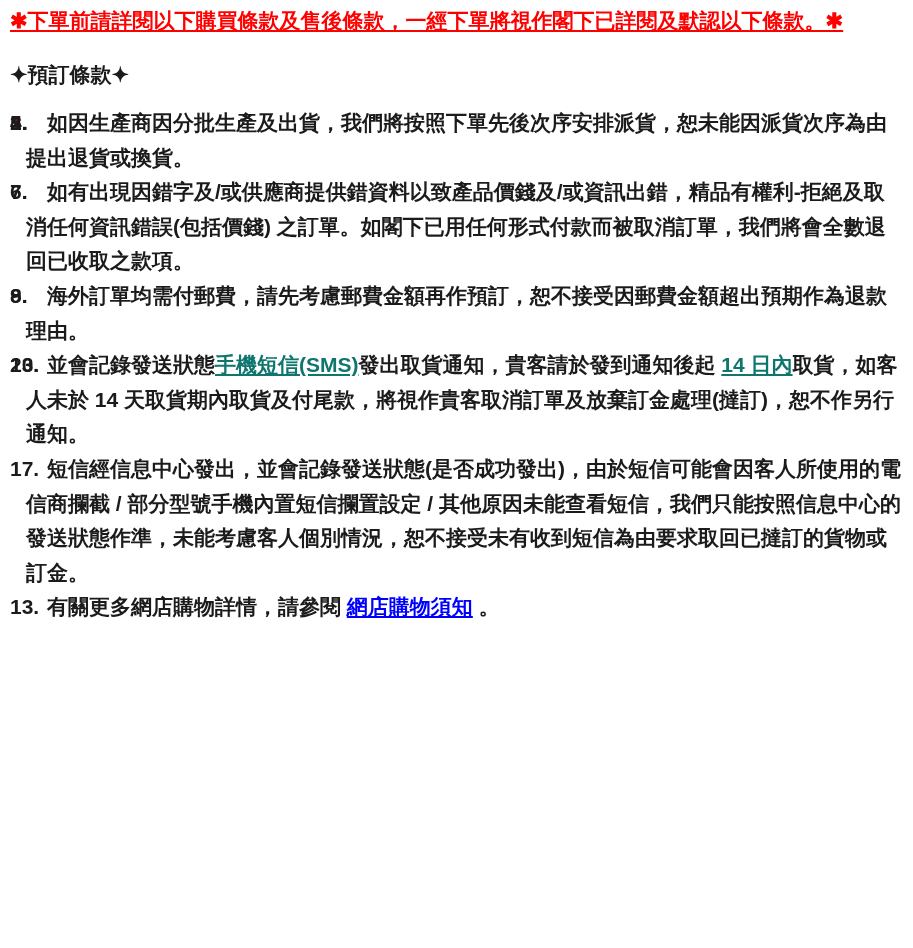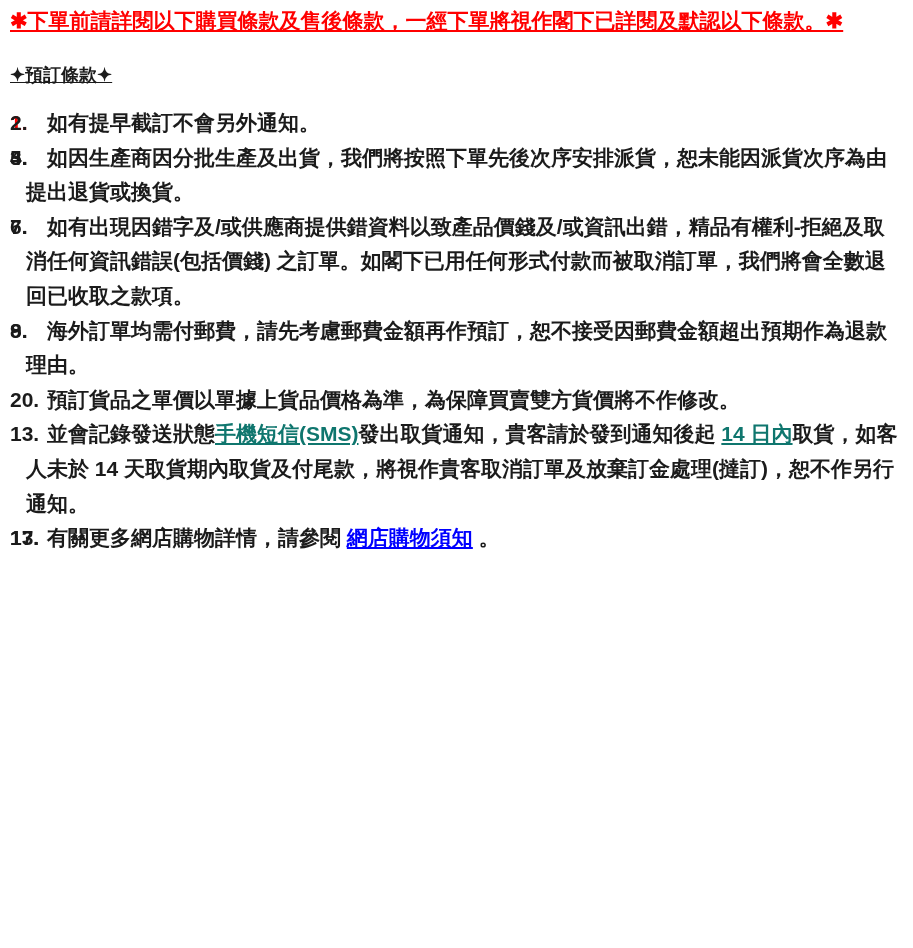"✦預訂條款✦" .section-title { font-size: 18px -> 21px; text-decoration: underline -> none }
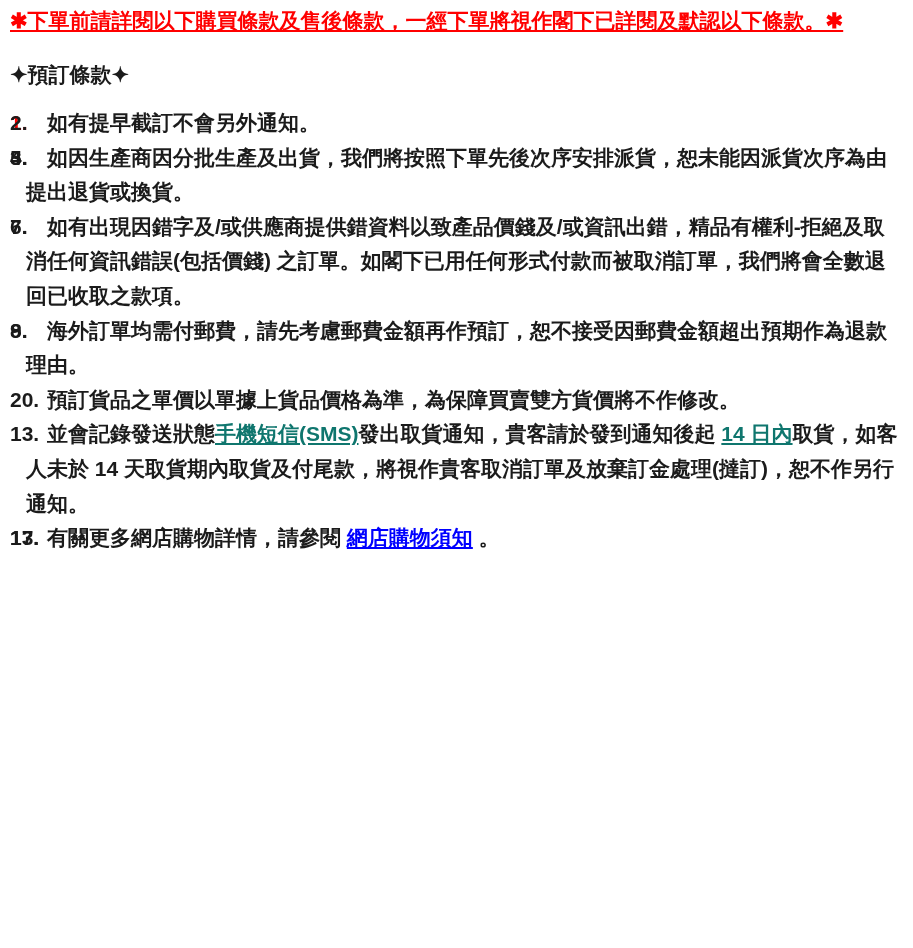"如有提早截訂不會另外通知。" span.seg { html: <span>如有提早截訂不會另外通知。</span> -> none }
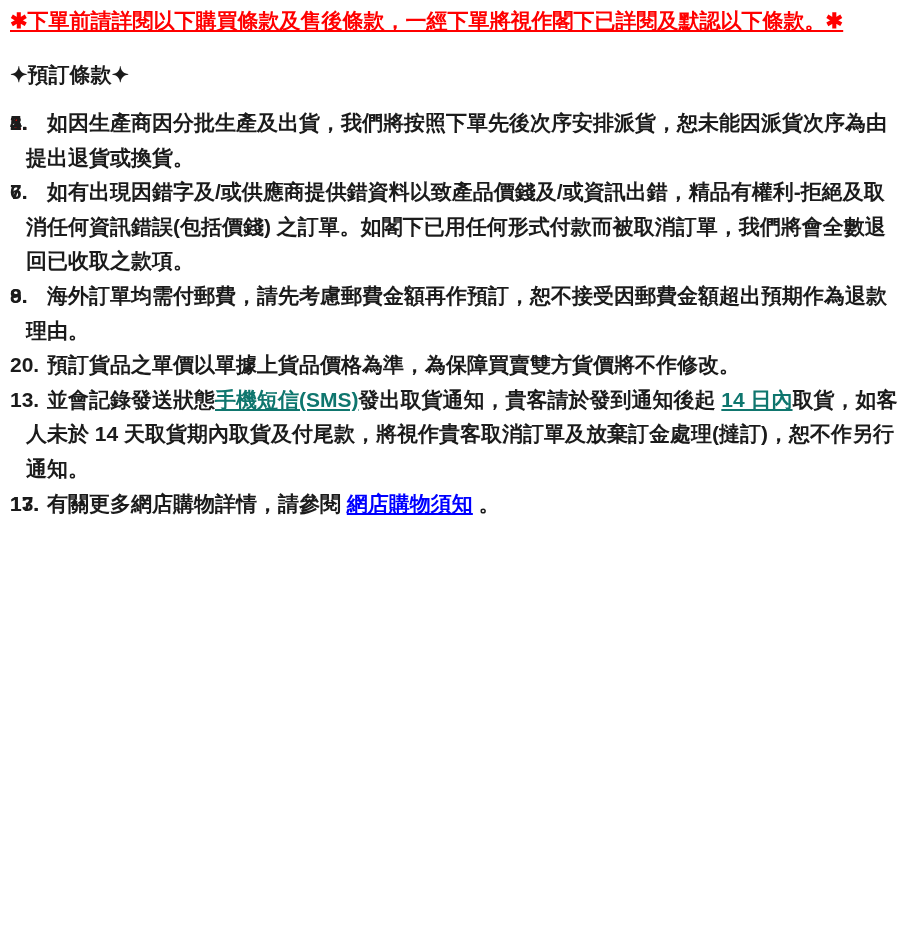"預訂貨品之單價以單據上貨品價格為準，為保障買賣雙方貨價將不作修改。" span.seg { html: <span>預訂貨品之單價以單據上貨品價格為準，為保障買賣雙方貨價將不作修改。</span> -> none }
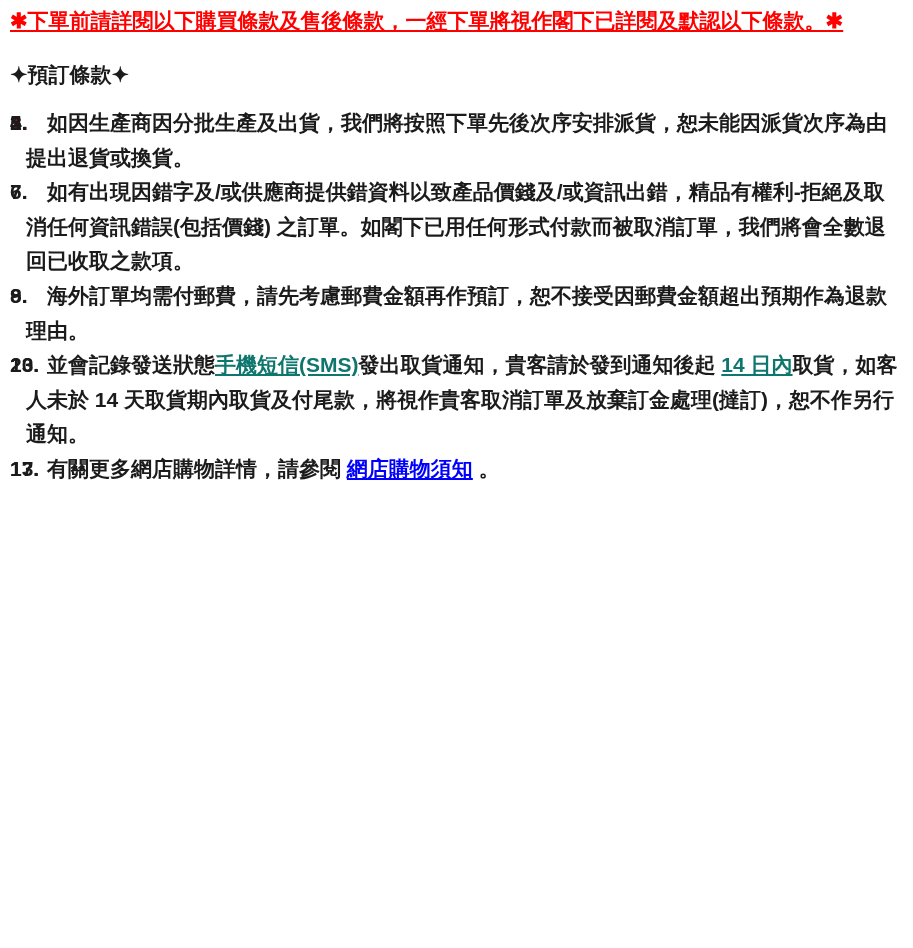"短信經信息中心發出，並會記錄發送狀態(是否成功發出)，由於短信可能會因客人所使用" span.seg { html: none -> <span>短信經信息中心發出，並會記錄發送狀態(是否成功發出)，由於短信可能會因客人所使用的電信商攔截 / 部分型號手機內置短信攔置設定 / 其他原因未能查看短信，我們只能按照信息中心的發送狀態作準，未能考慮客人個別情況，恕不接受未有收到短信為由要求取回已撻訂的貨物或訂金。</span> }
